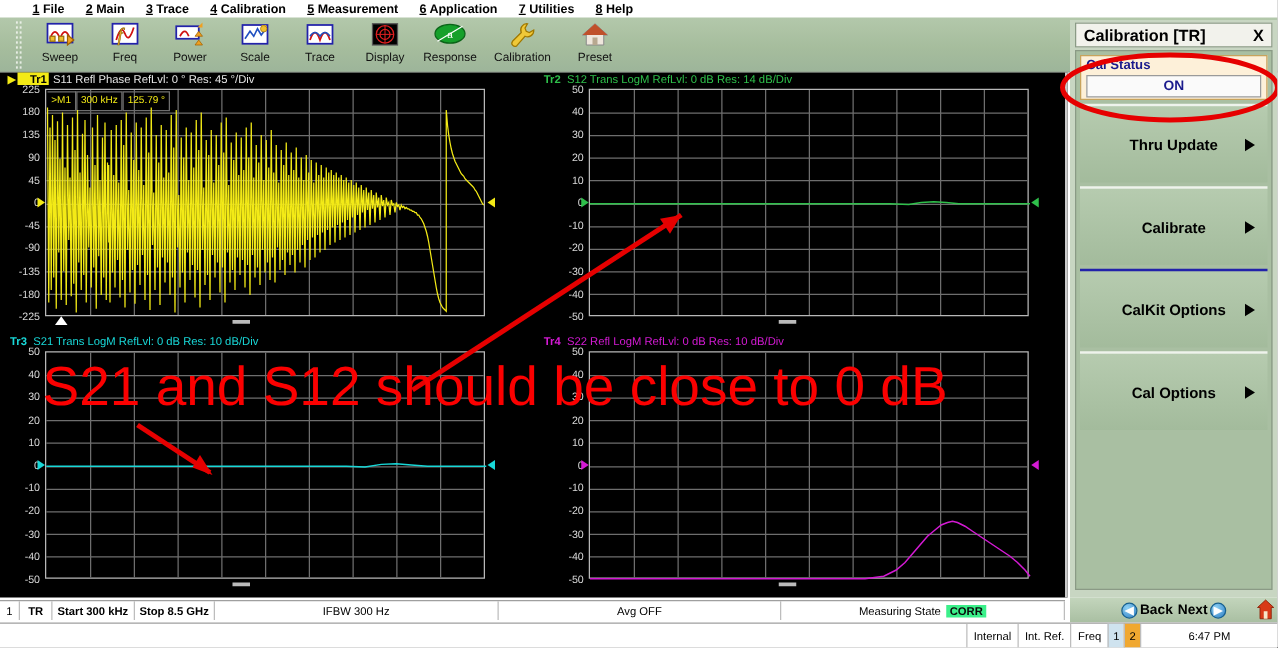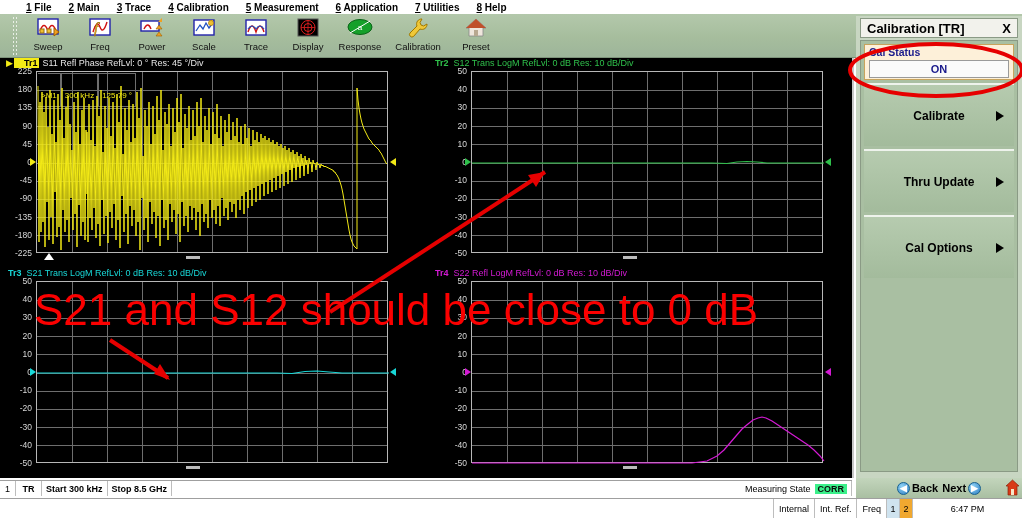"S12 Trans LogM RefLvl: 0" span { text: 10 -> 14 }
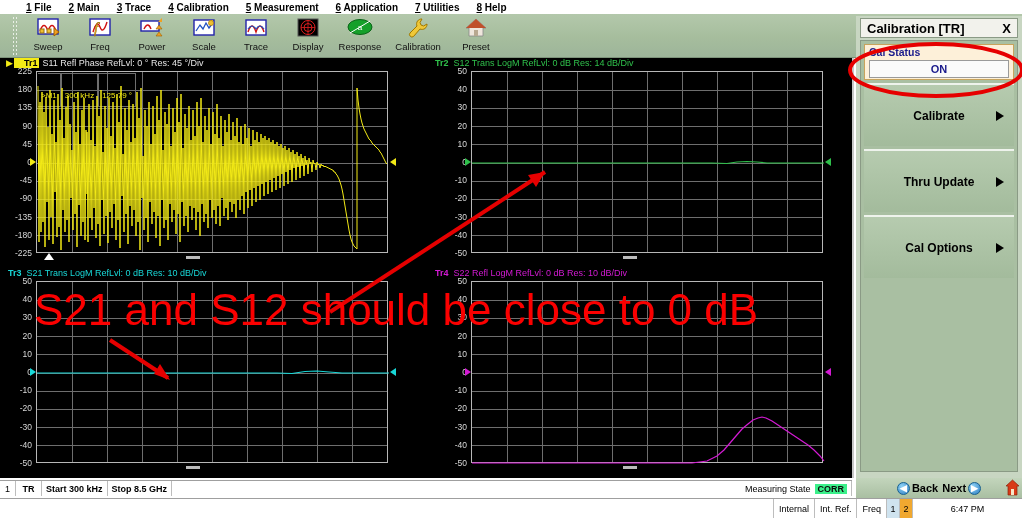">M1" .markerbox span { padding: 16px 3px -> 0 3px }
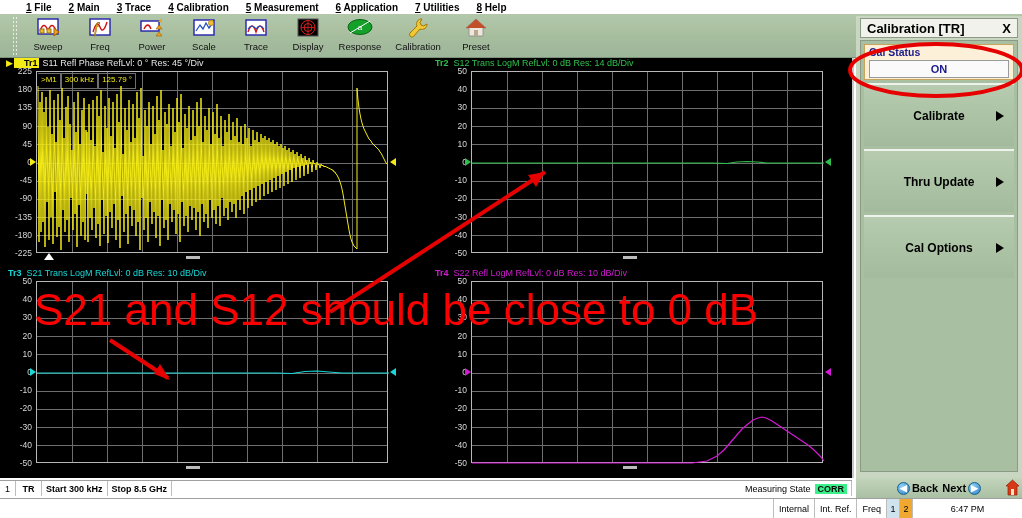"Calibrate" div.spitem { order: before "Thru Update" -> after "Thru Update" }
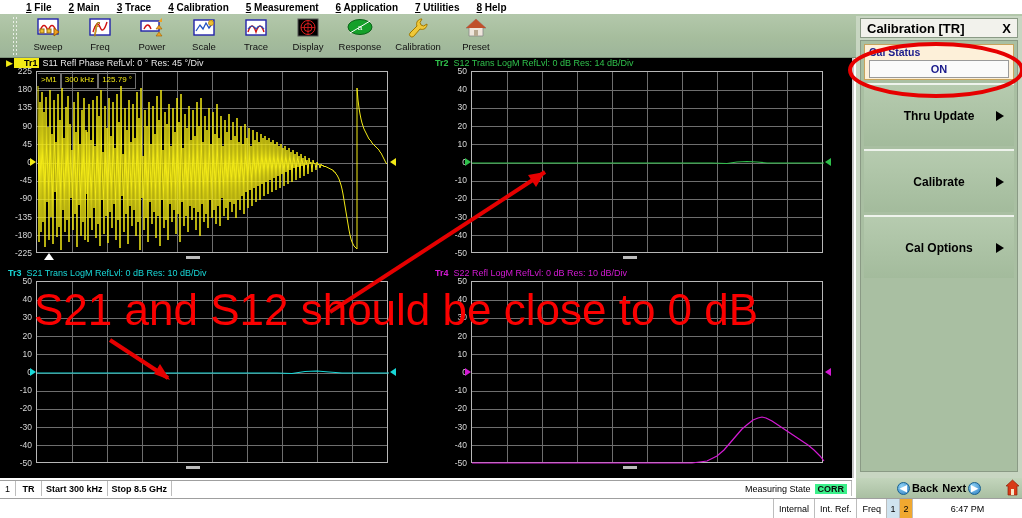"CalKit Options" div.spitem { html: none -> <div> <span>CalKit Options</span> <span></span> </div> }
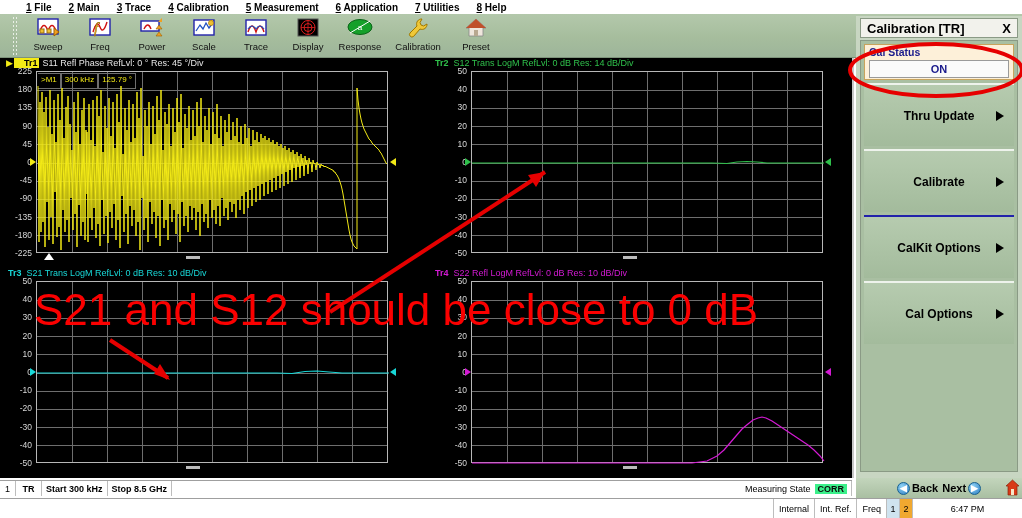"IFBW 300 Hz" div.cell { html: none -> <div>IFBW 300 Hz</div> }
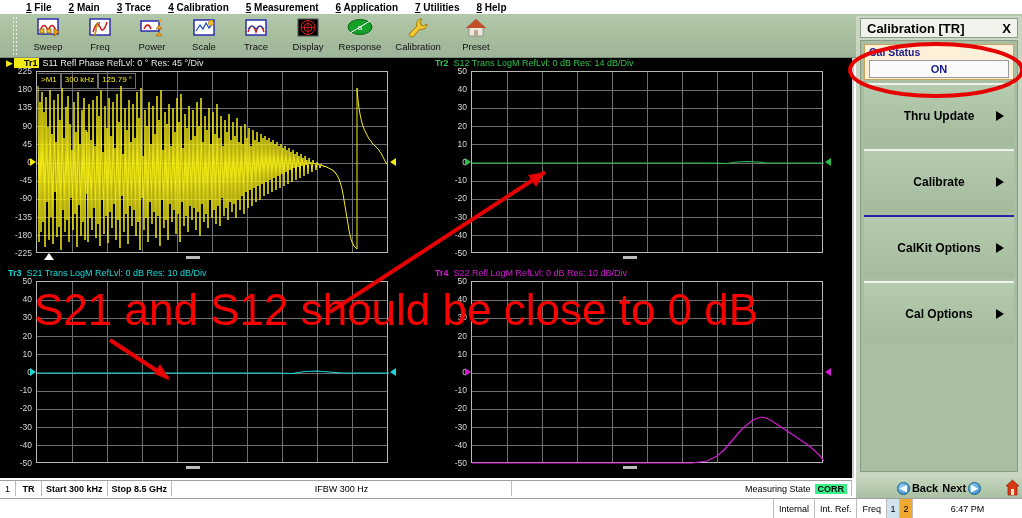"Avg OFF" div.cell { html: none -> <div>Avg OFF</div> }
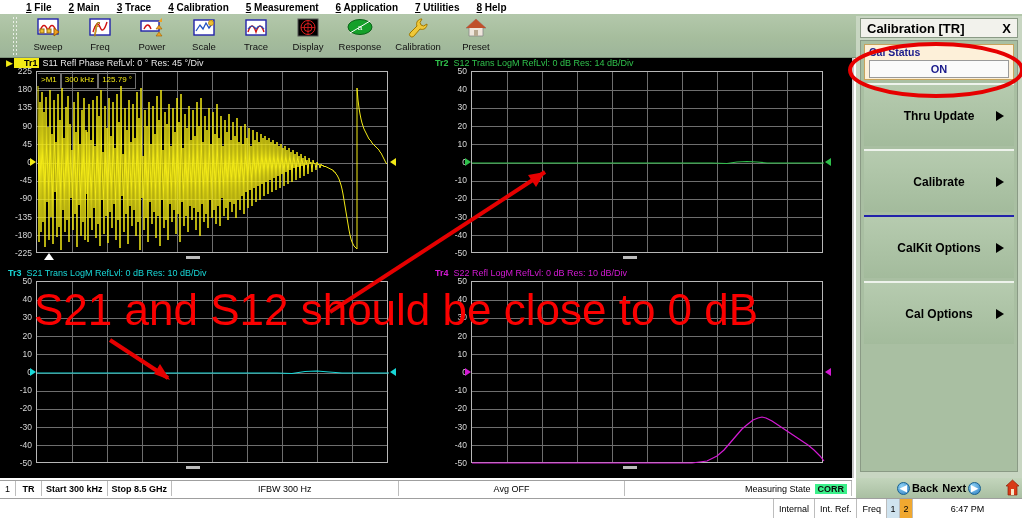"Measuring State" div.cell { justify-content: flex-end -> none }
